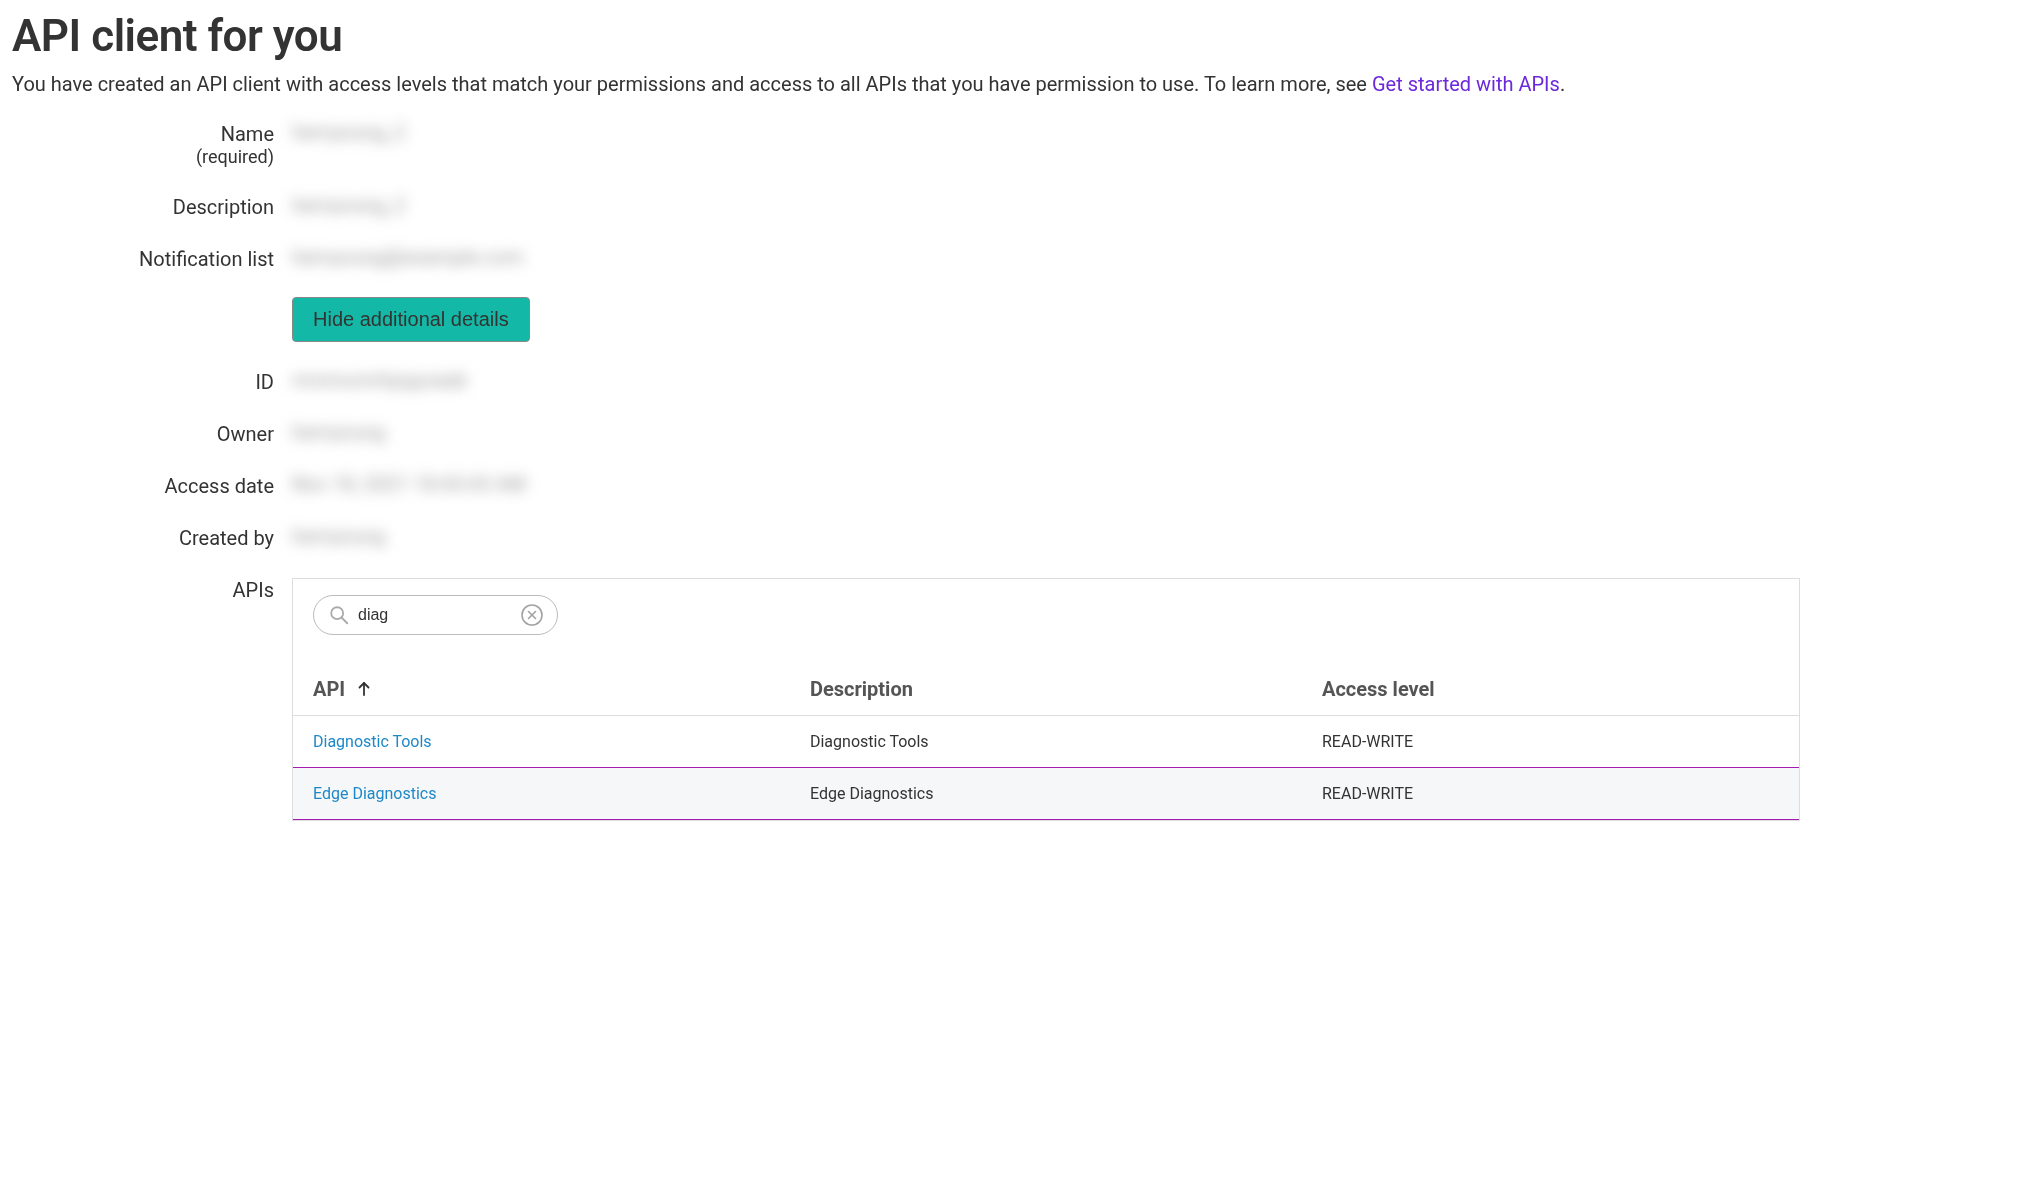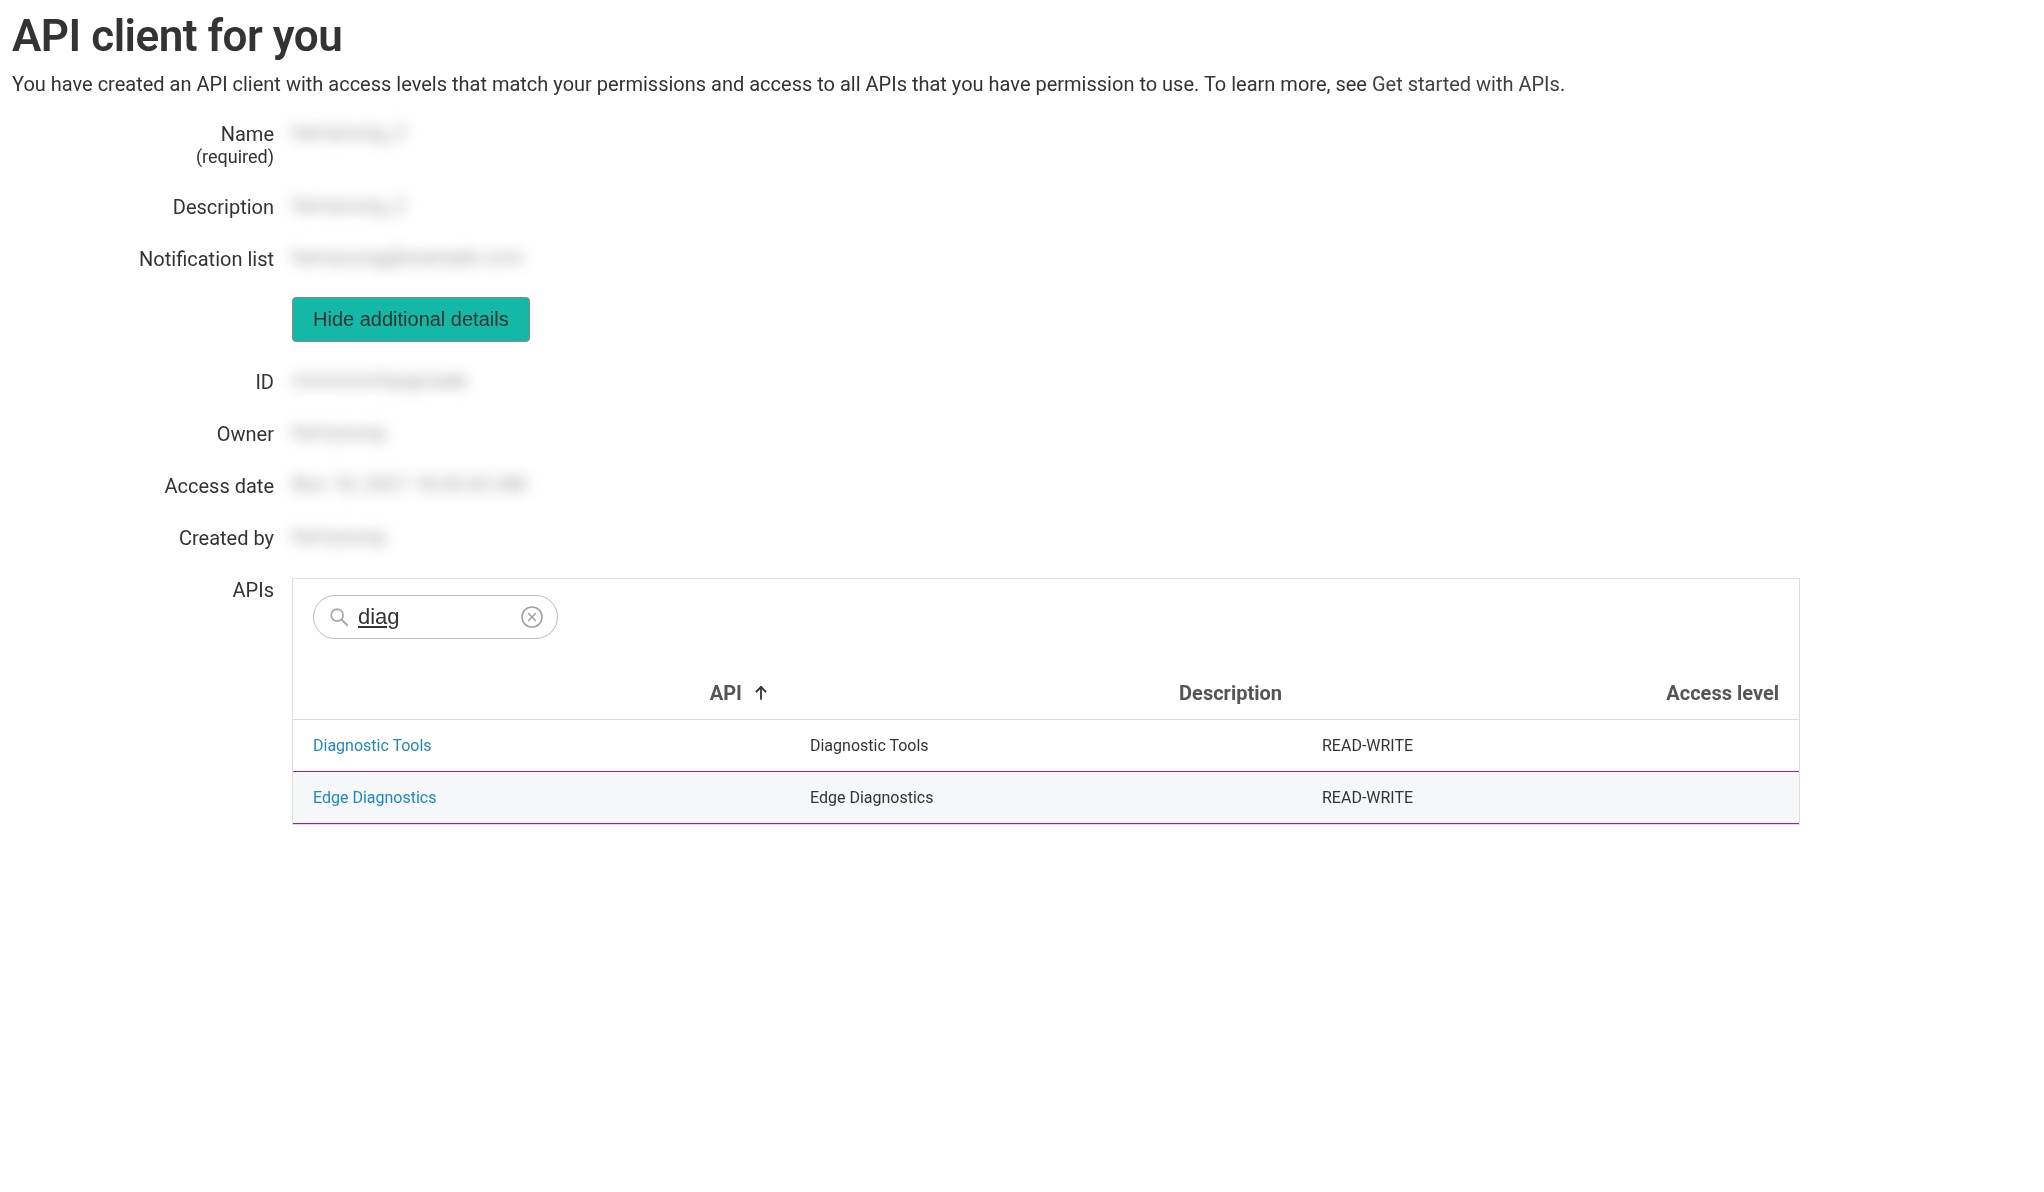"Get started with APIs" .subtitle a { color: #404040 -> #6d28d9 }
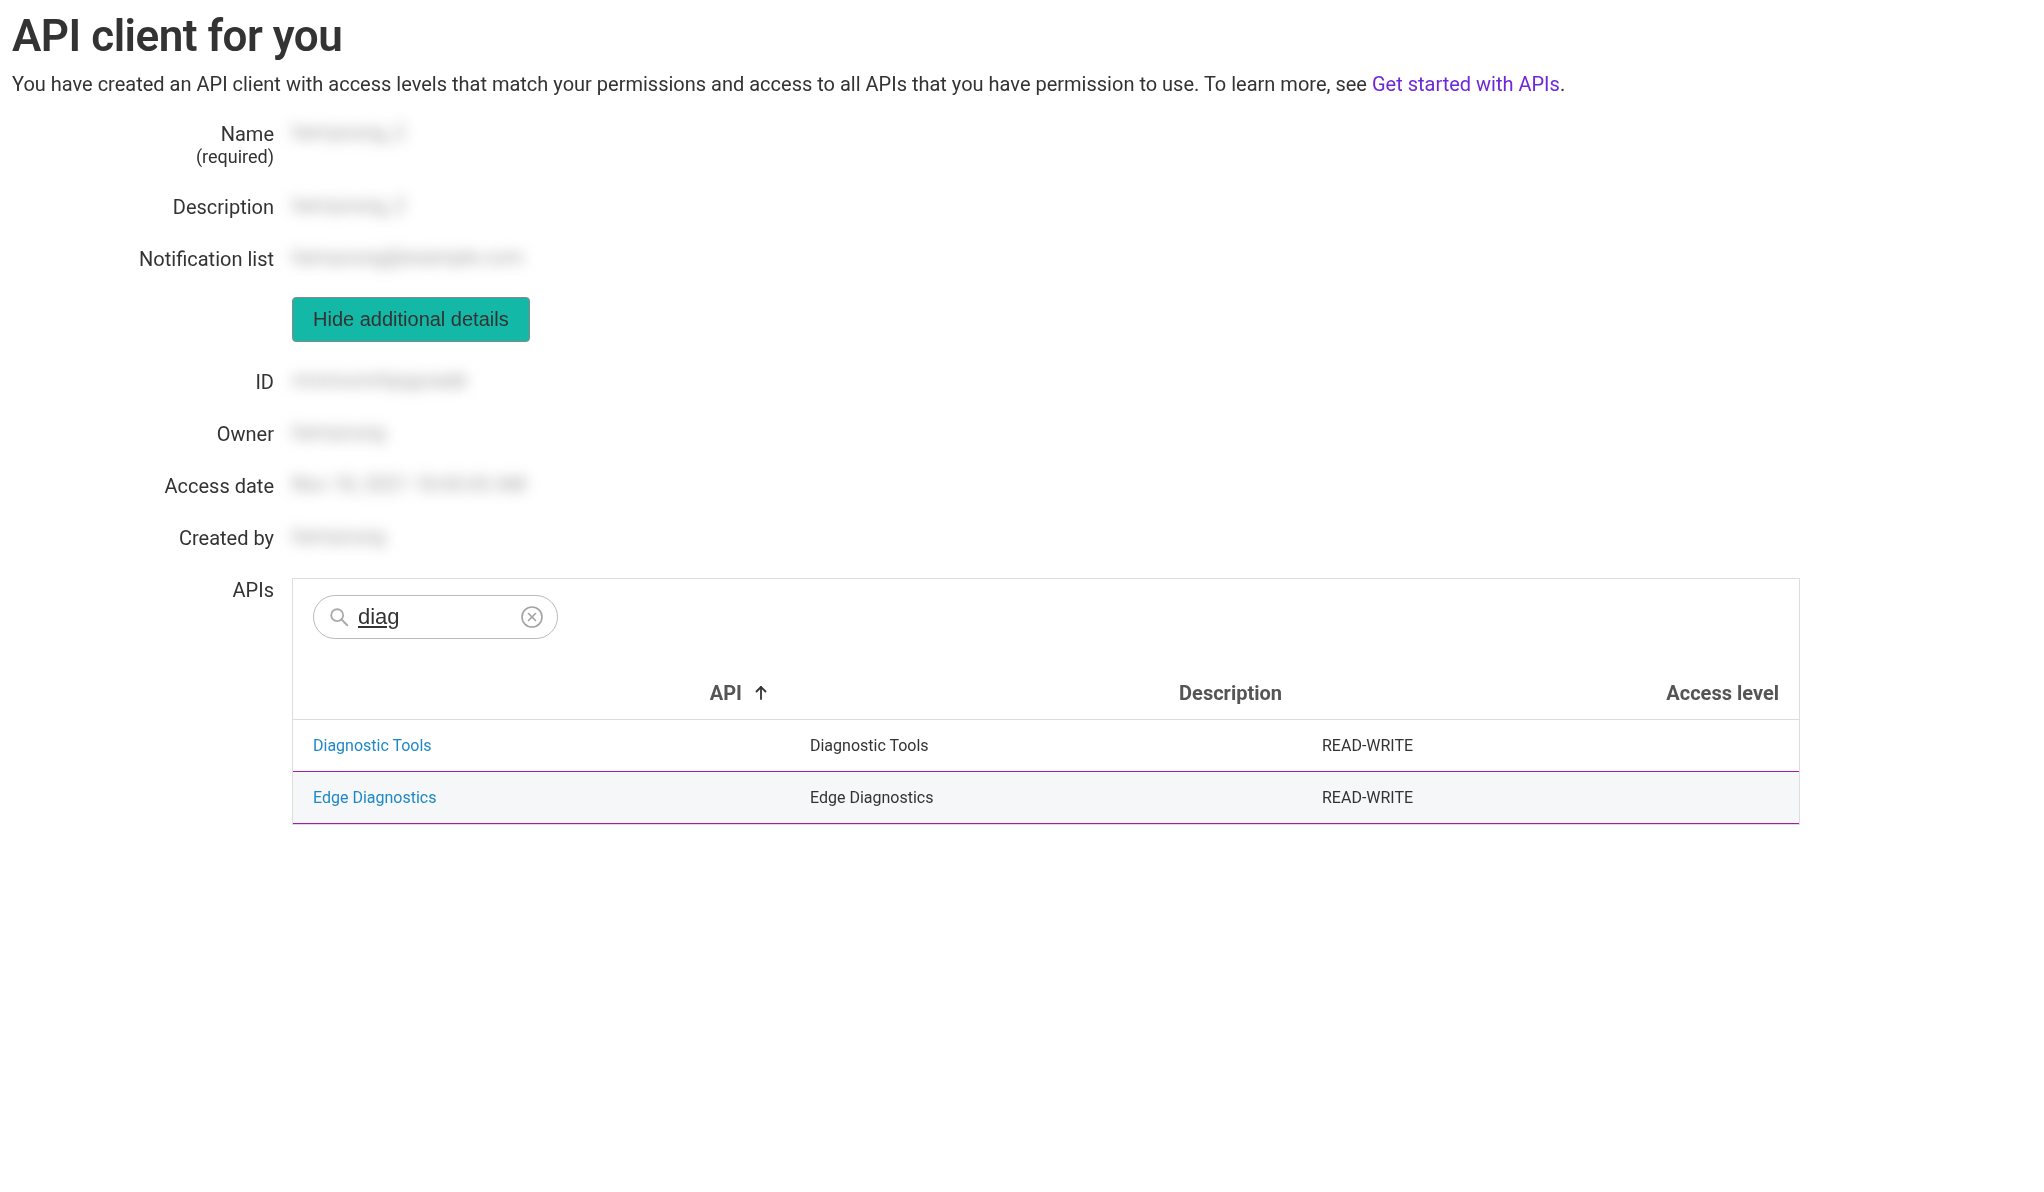"diag" .search-pill input { font-size: 22px -> 16px; text-decoration: underline -> none }
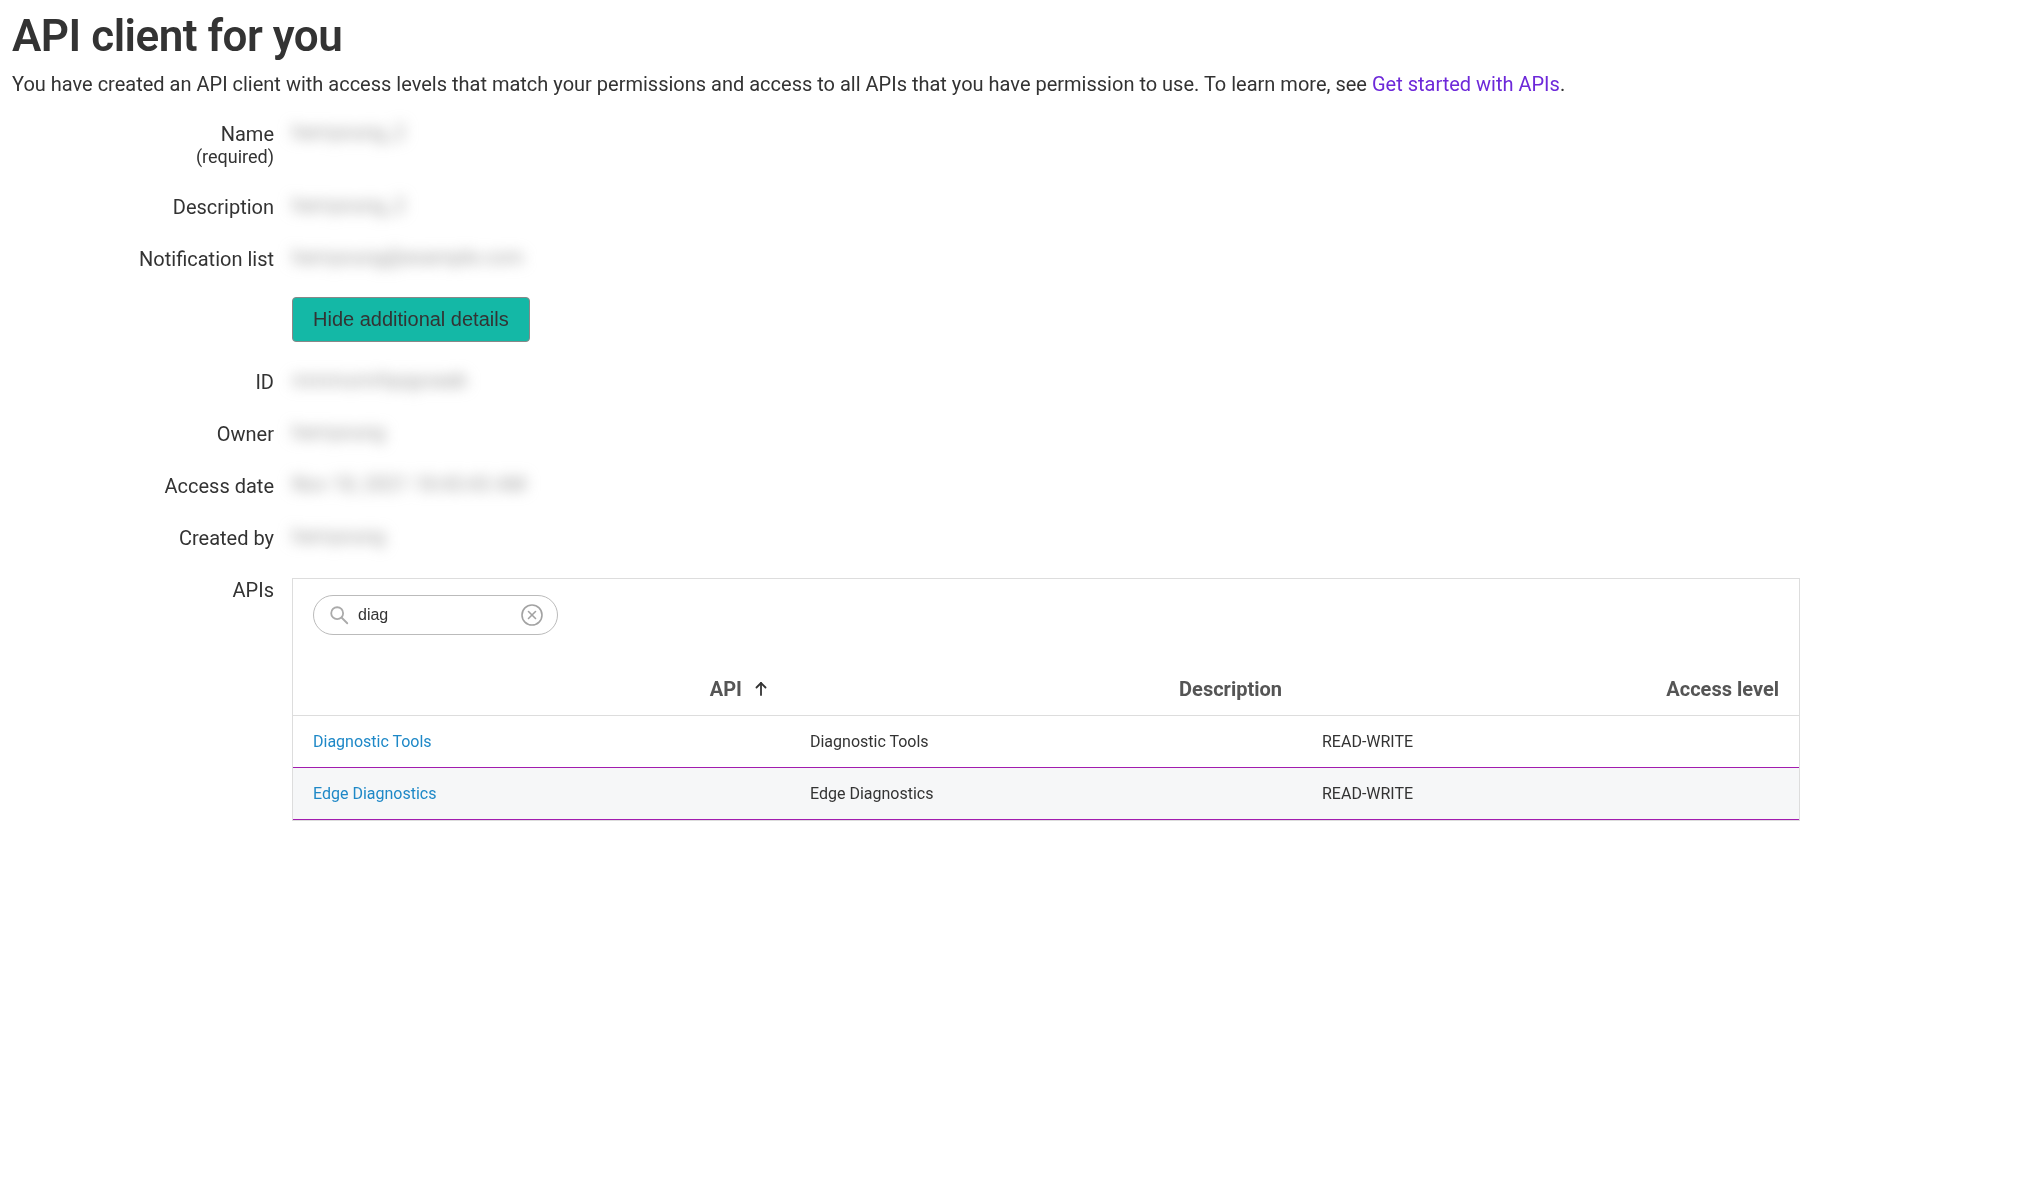"API" table.api-table th { text-align: right -> left }
